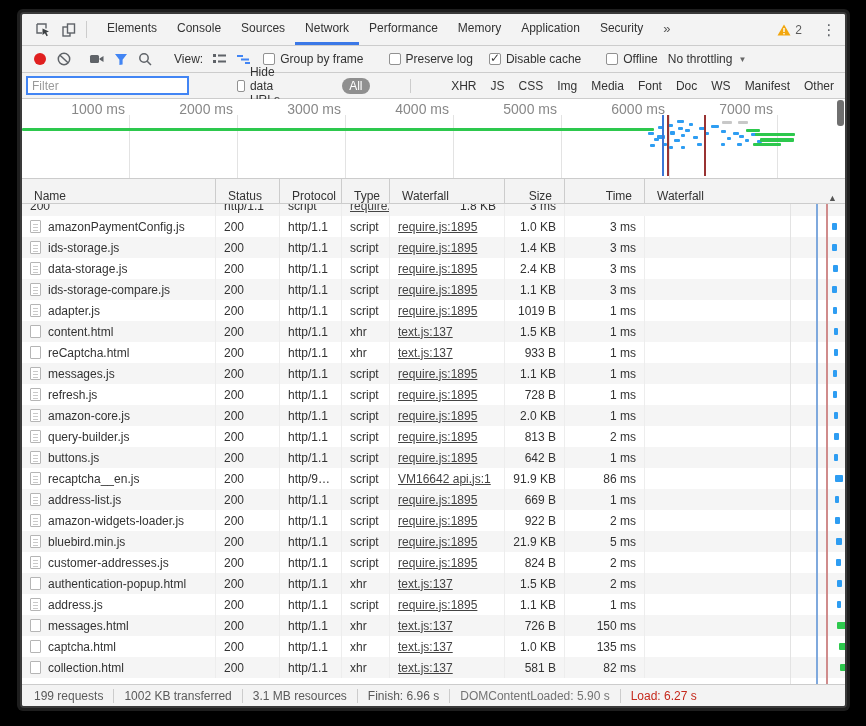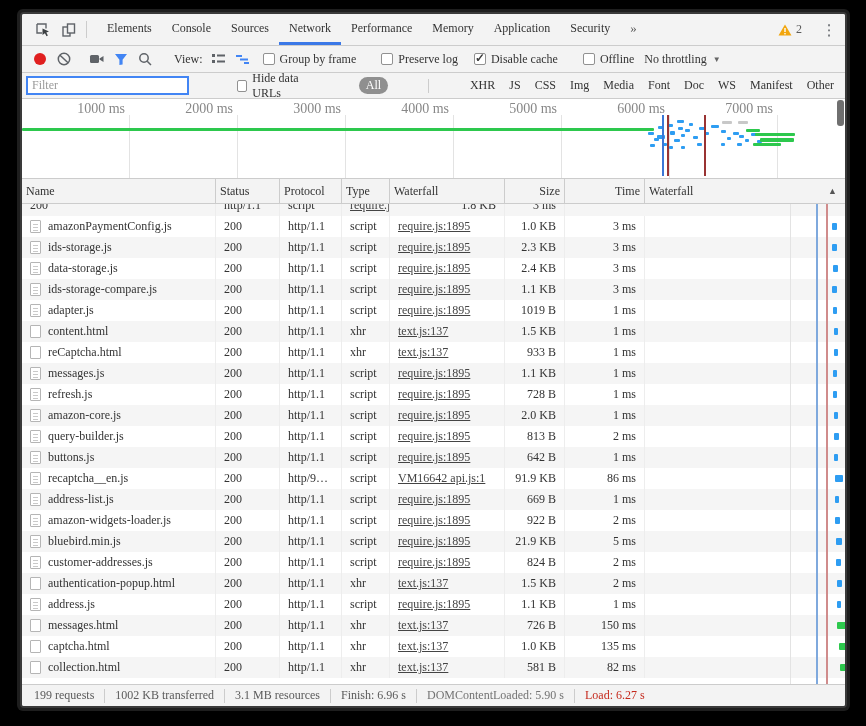"Elements" .devtools { font-family: Liberation Serif, serif -> none }
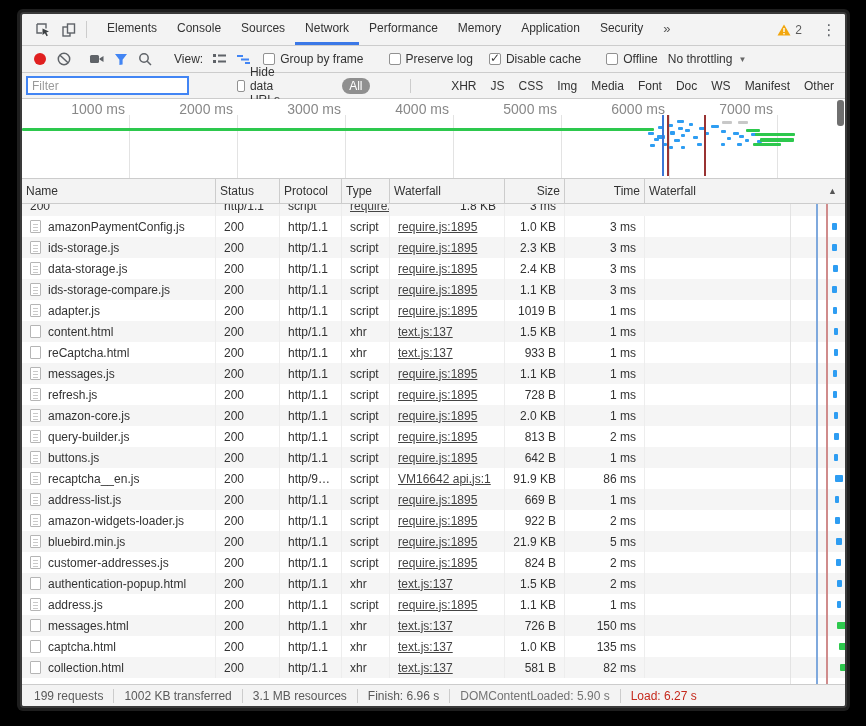"Name" .hcell { align-items: center -> flex-end; padding: 0 4px -> 0 12px }
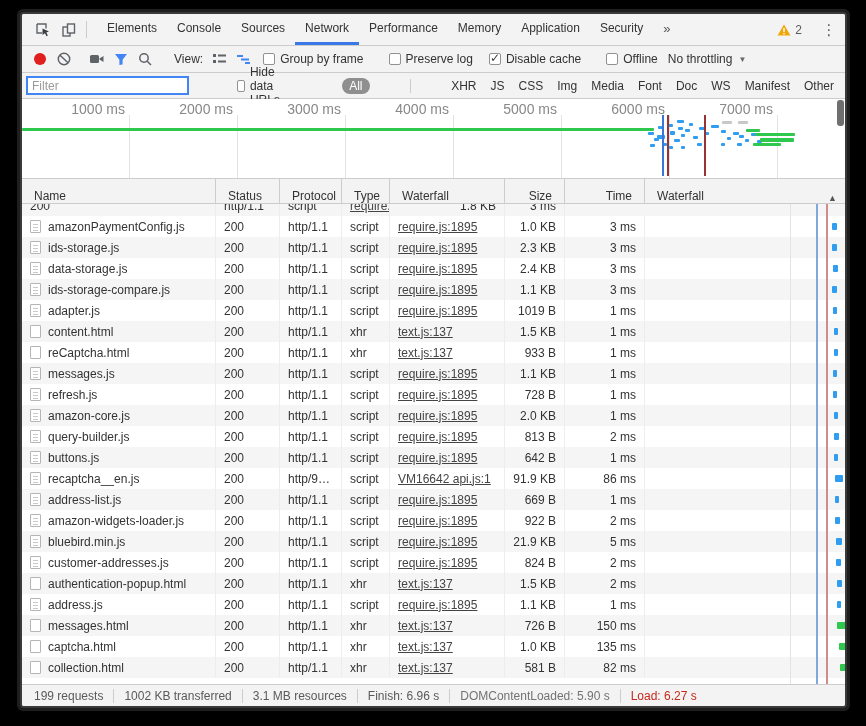"2.3 KB" div.cell { text: 2.3 -> 1.4 }
